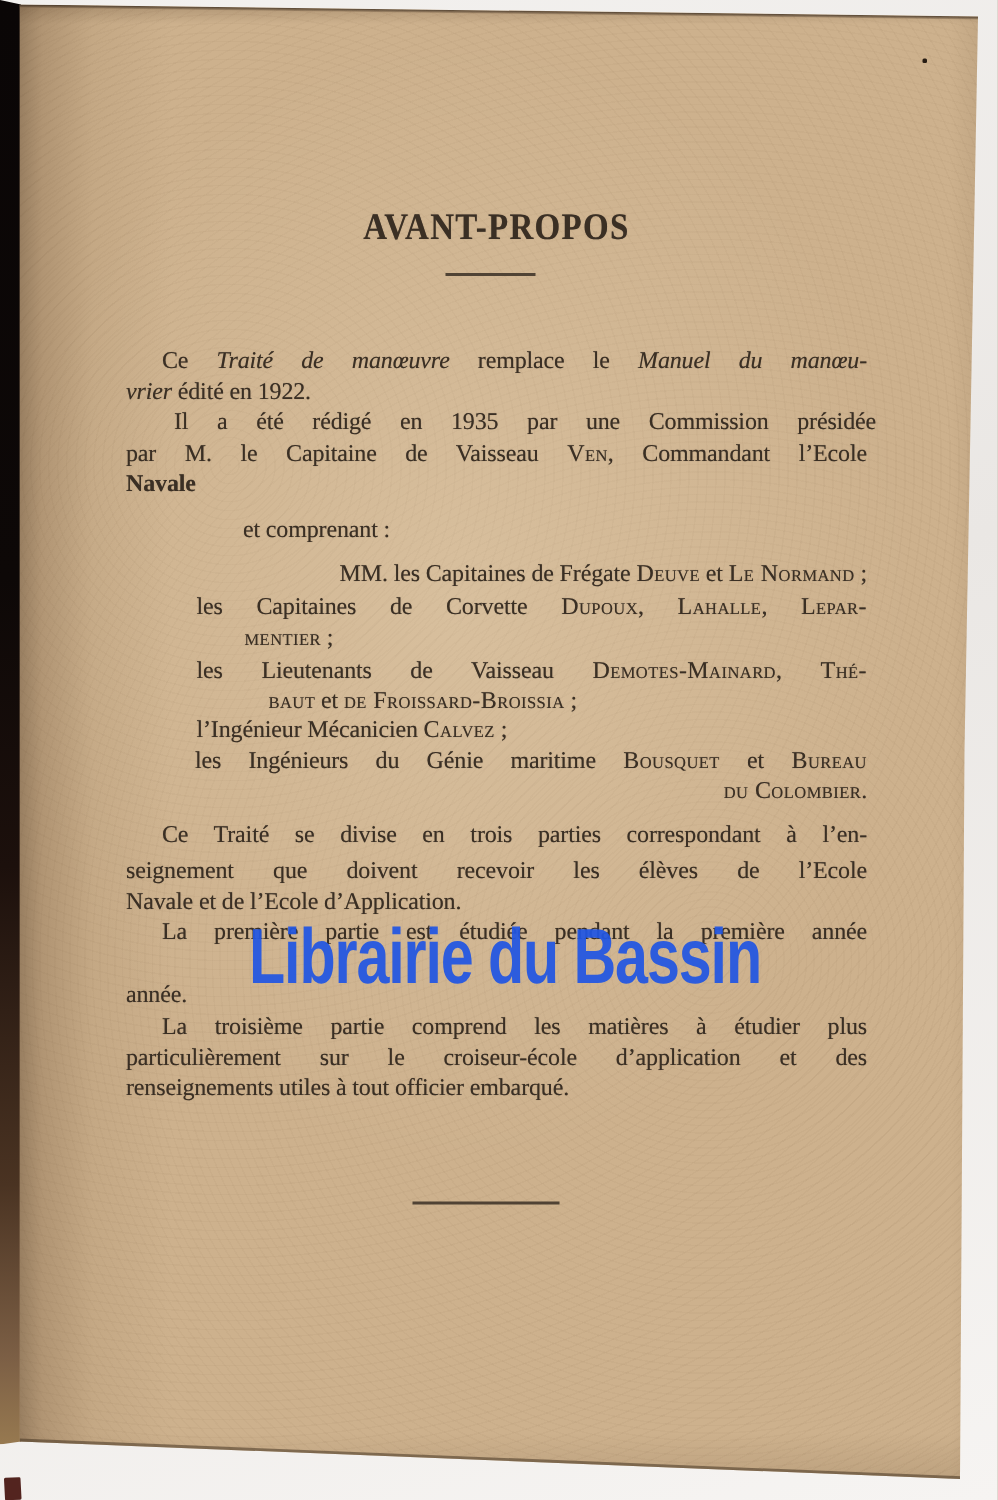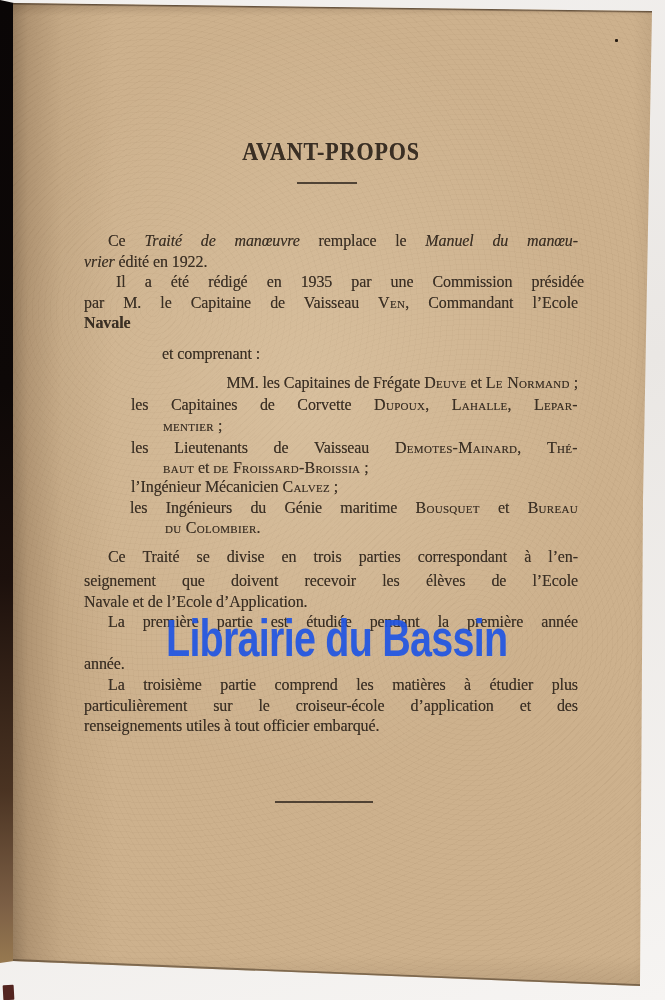"baut et de Froissard-Broissia ;" div.line { left: 163px -> 179px }
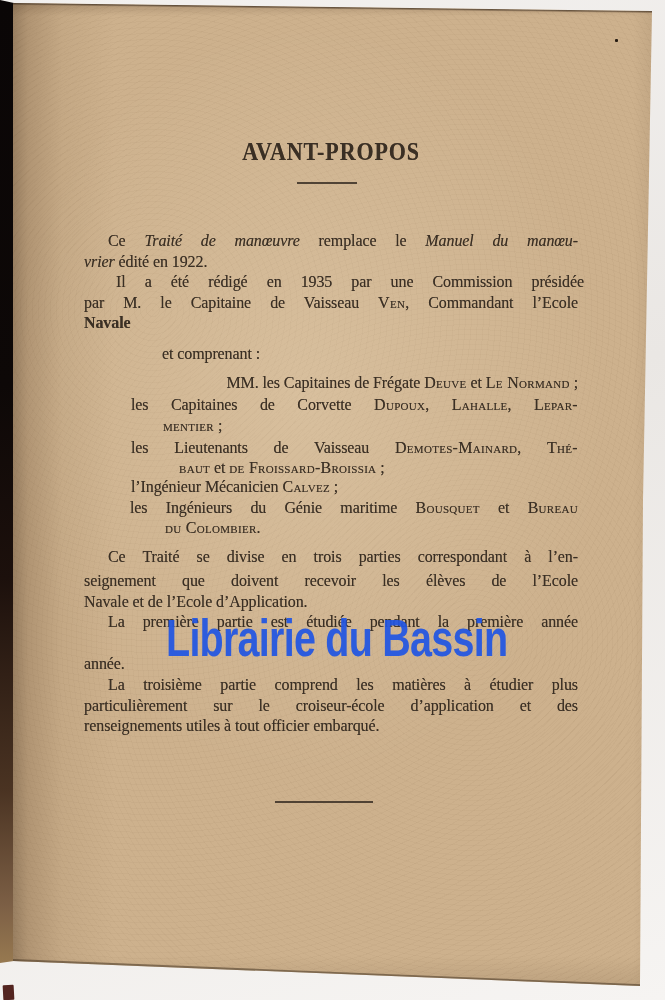"du Colombier." div.line { text-align: none -> right }
